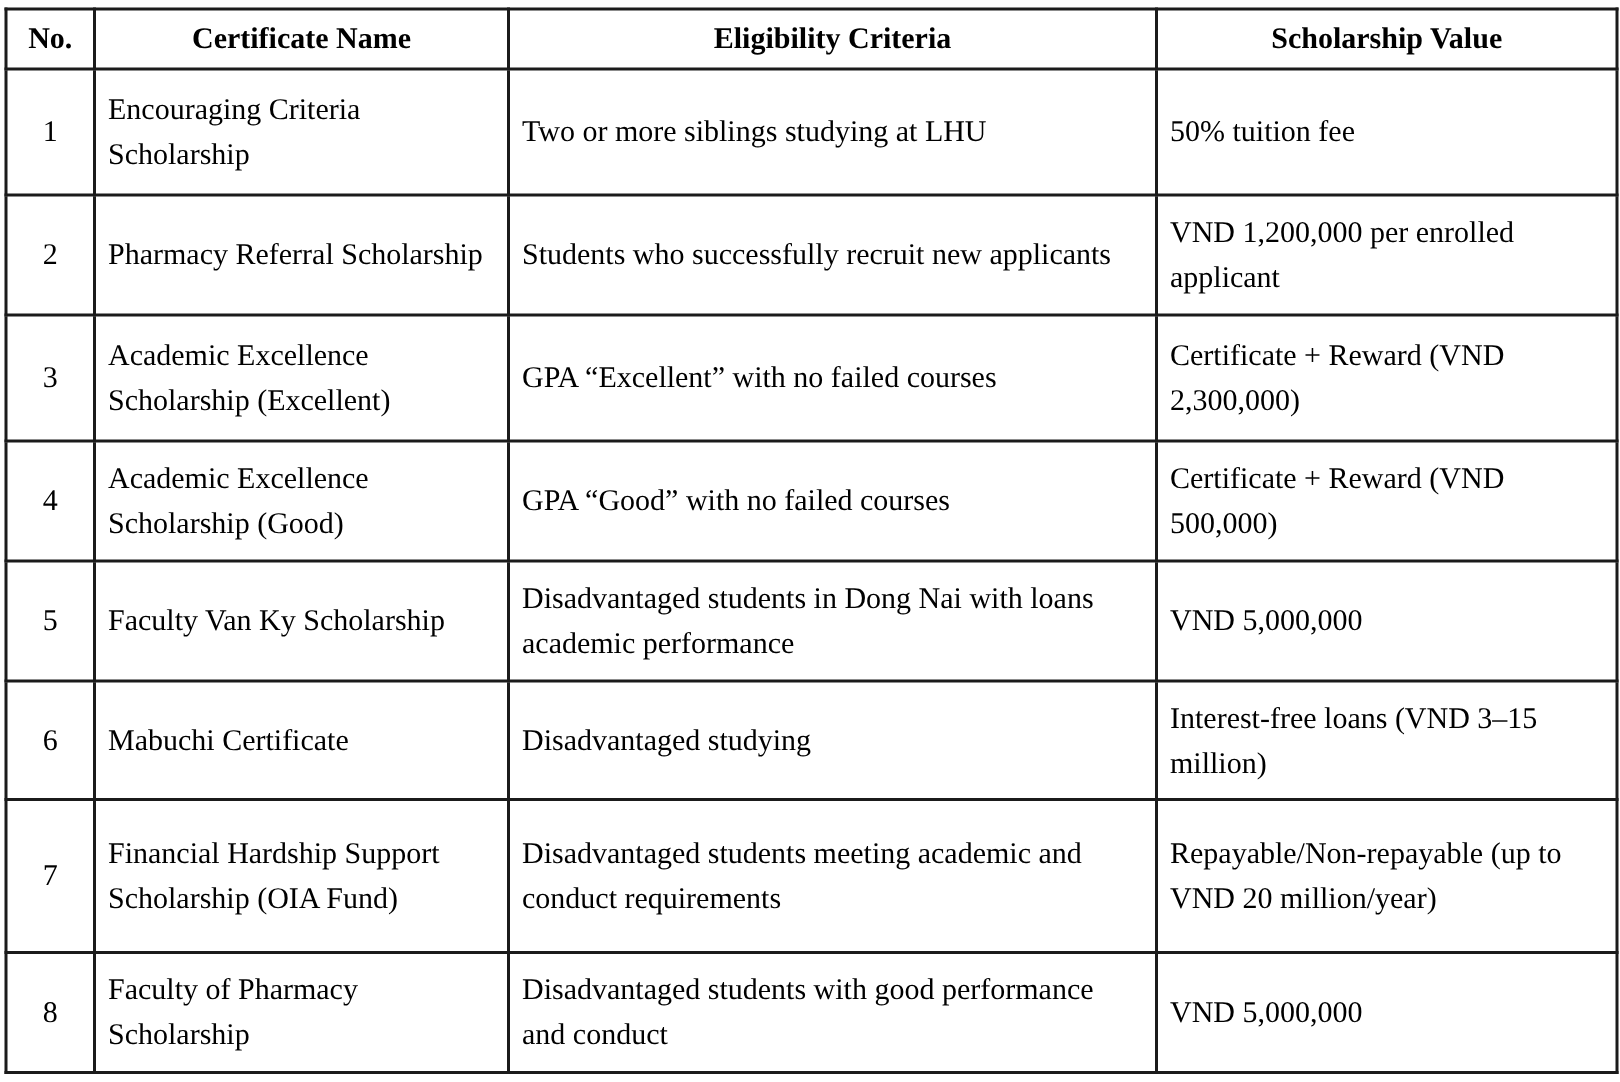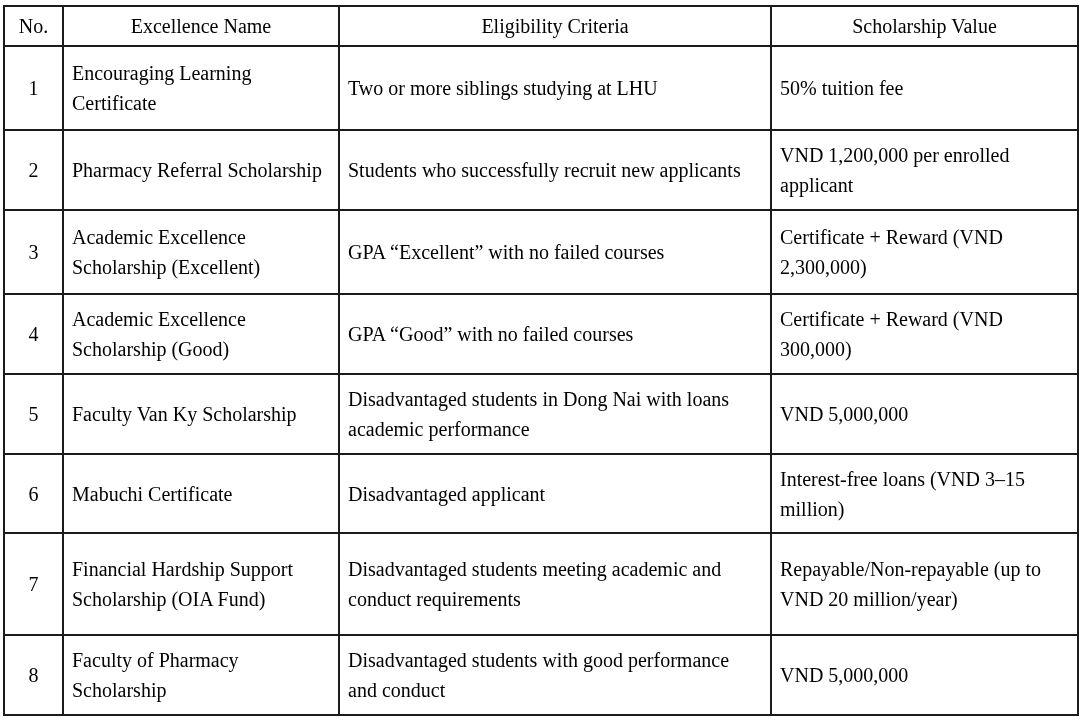"No." .doc-table th { font-weight: normal -> bold }
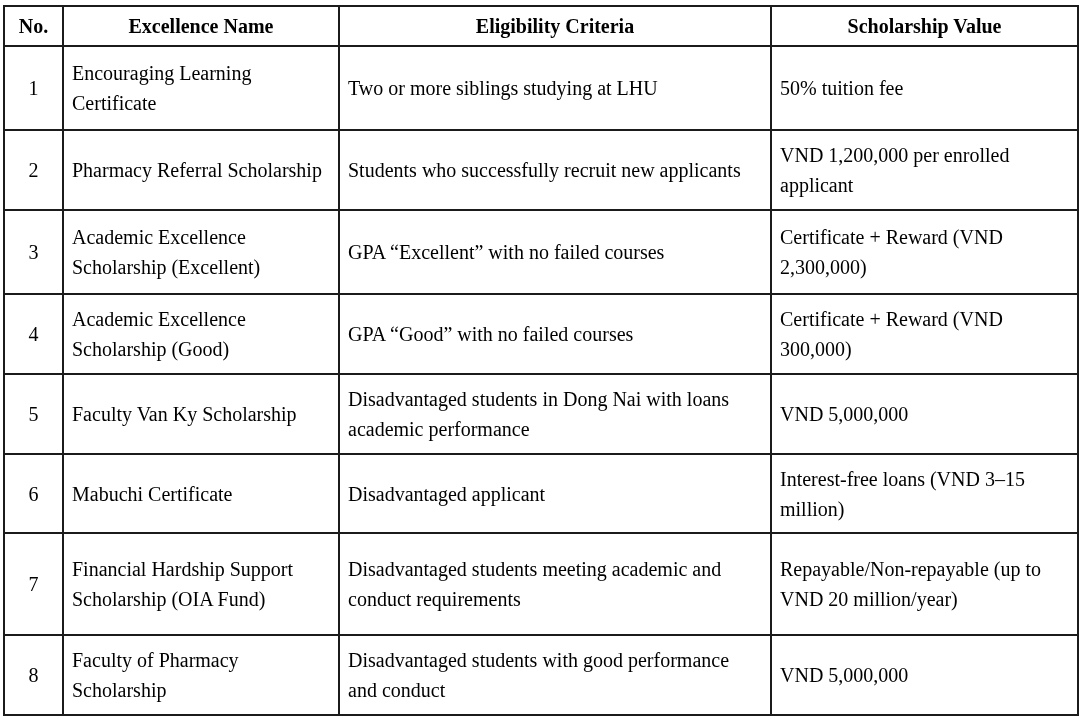"Excellence Name" th { text: Excellence -> Certificate }
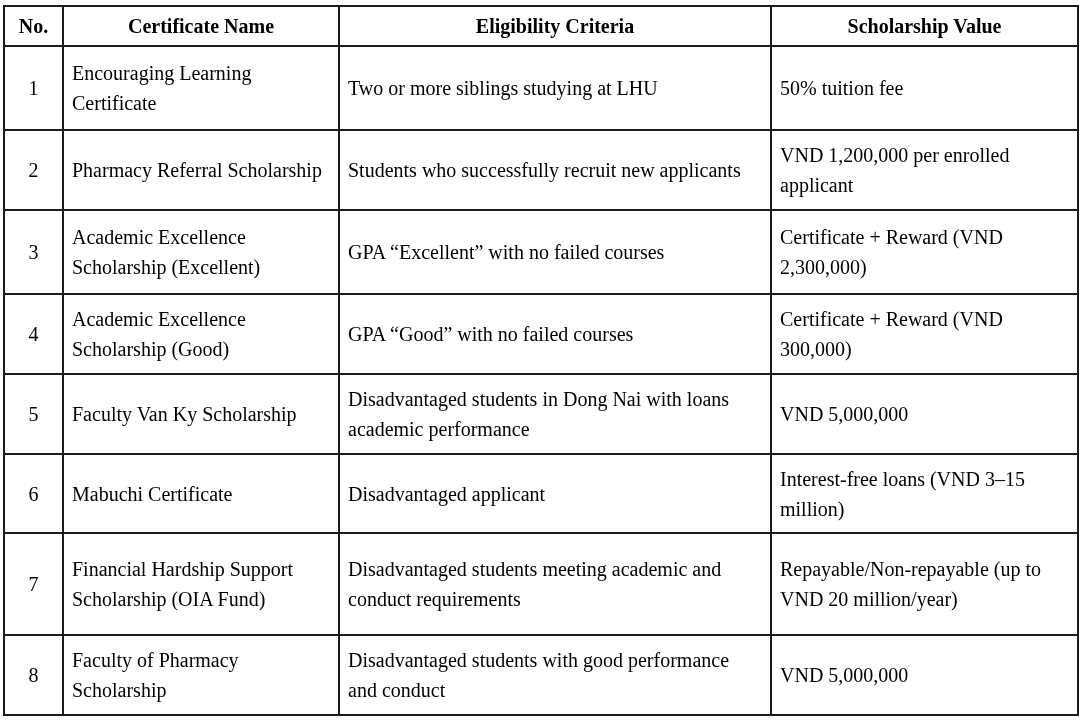"Encouraging Learning Certificate" td { text: Learning Certificate -> Criteria Scholarship }
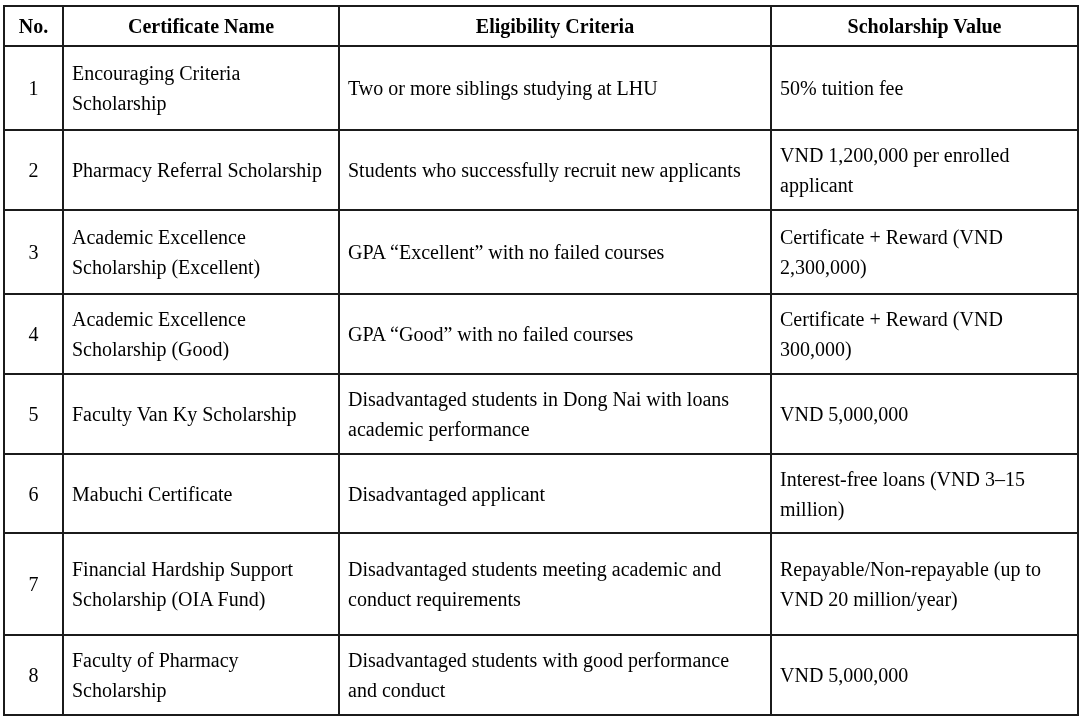"Certificate + Reward (VND 300,000)" td { text: 300,000 -> 500,000 }
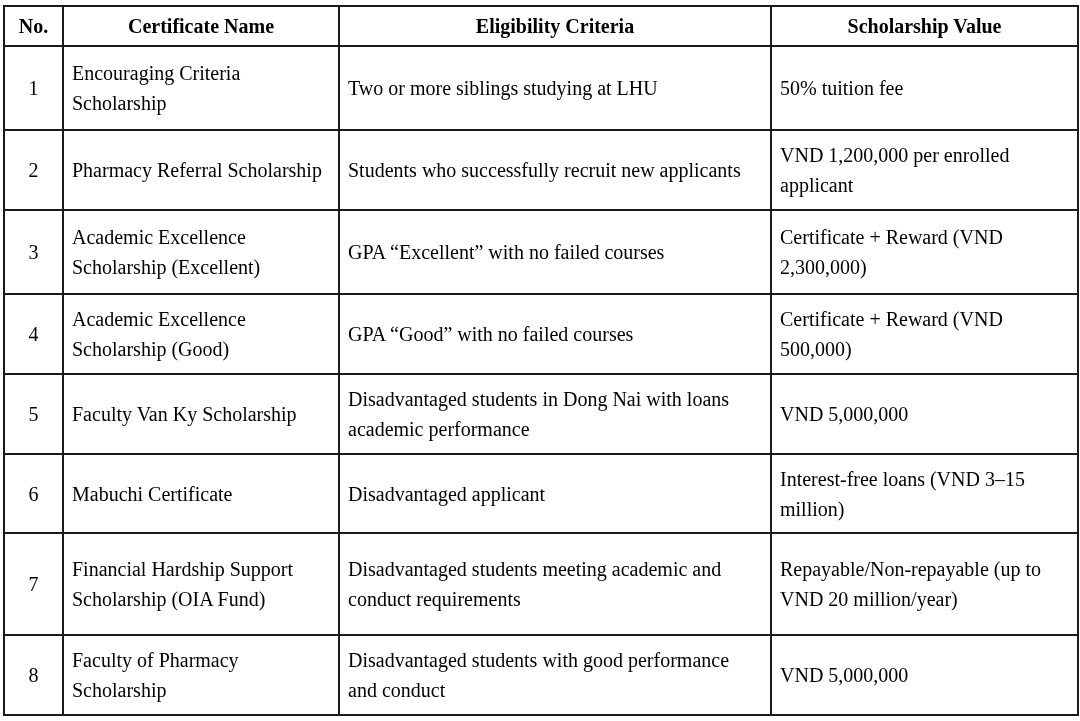"Disadvantaged applicant" td { text: applicant -> studying }
